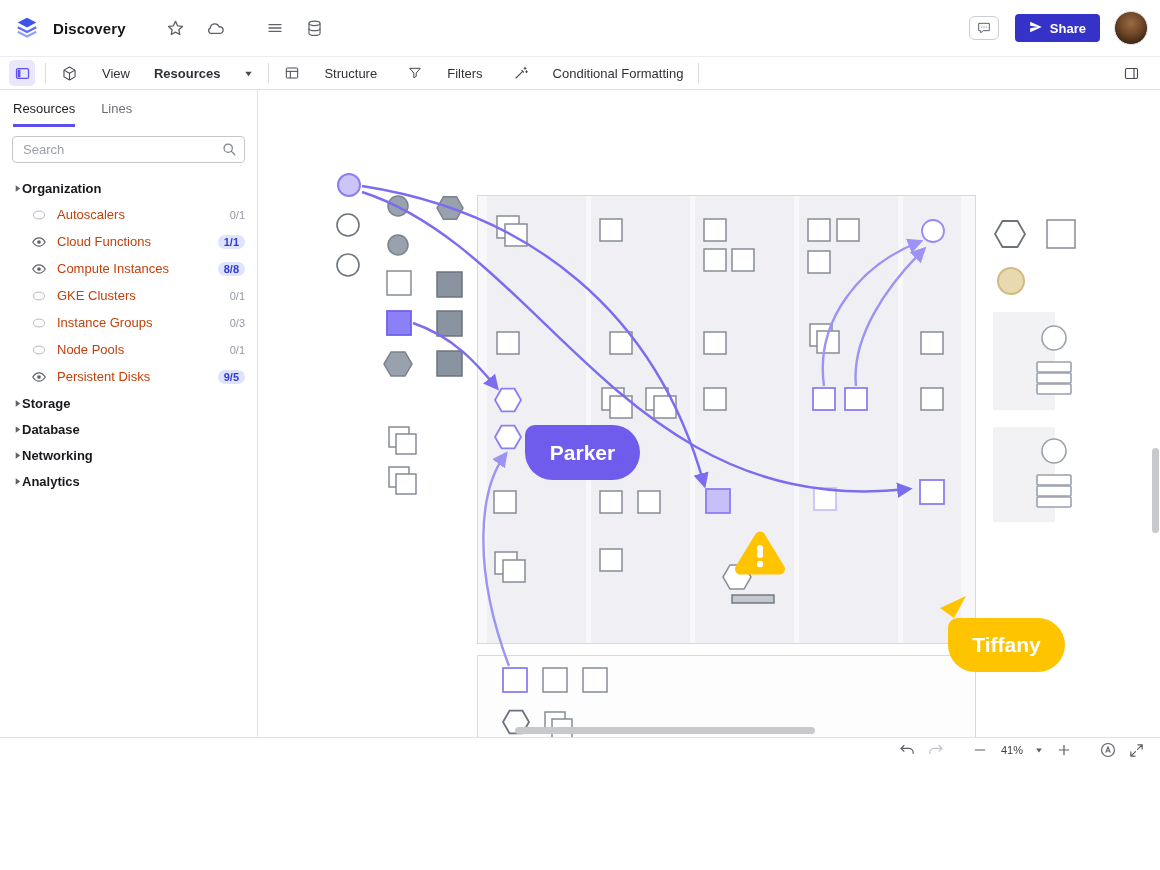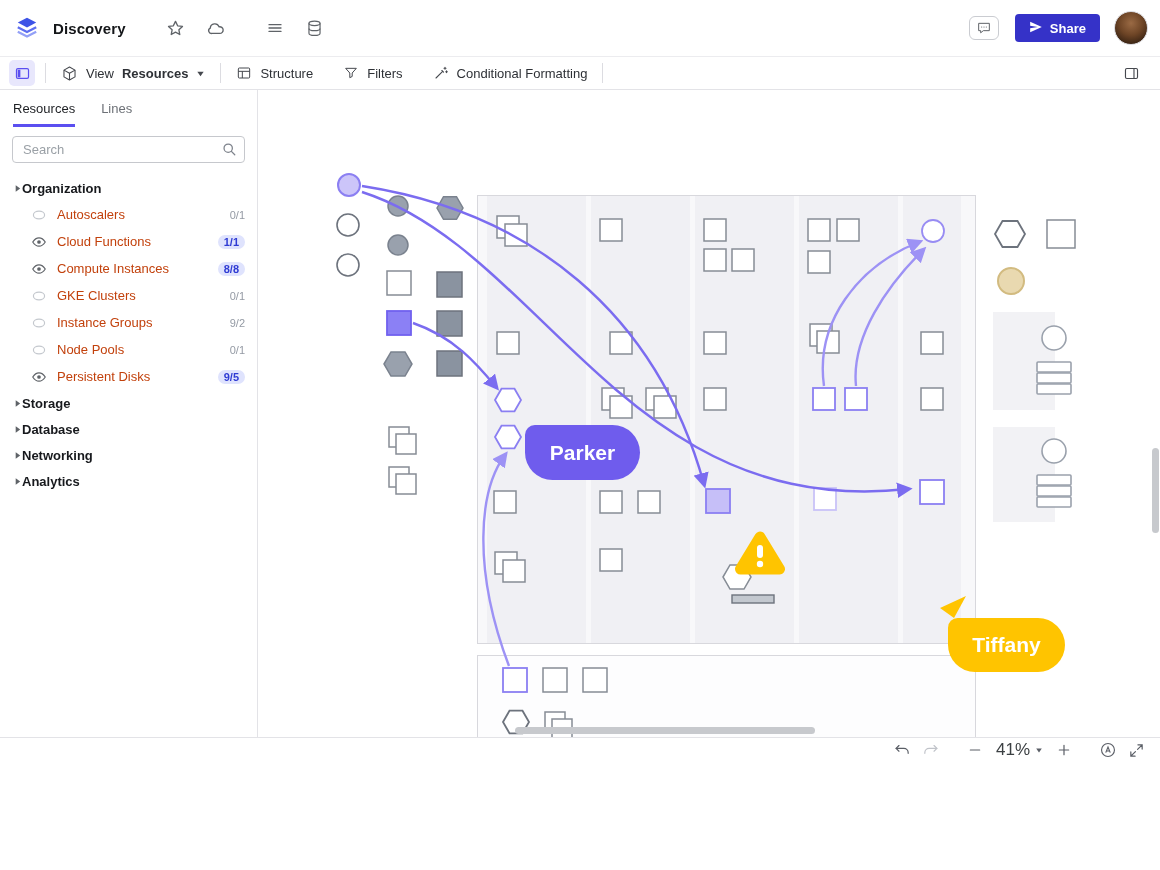"View" .tb-item { gap: 8px -> 24px }
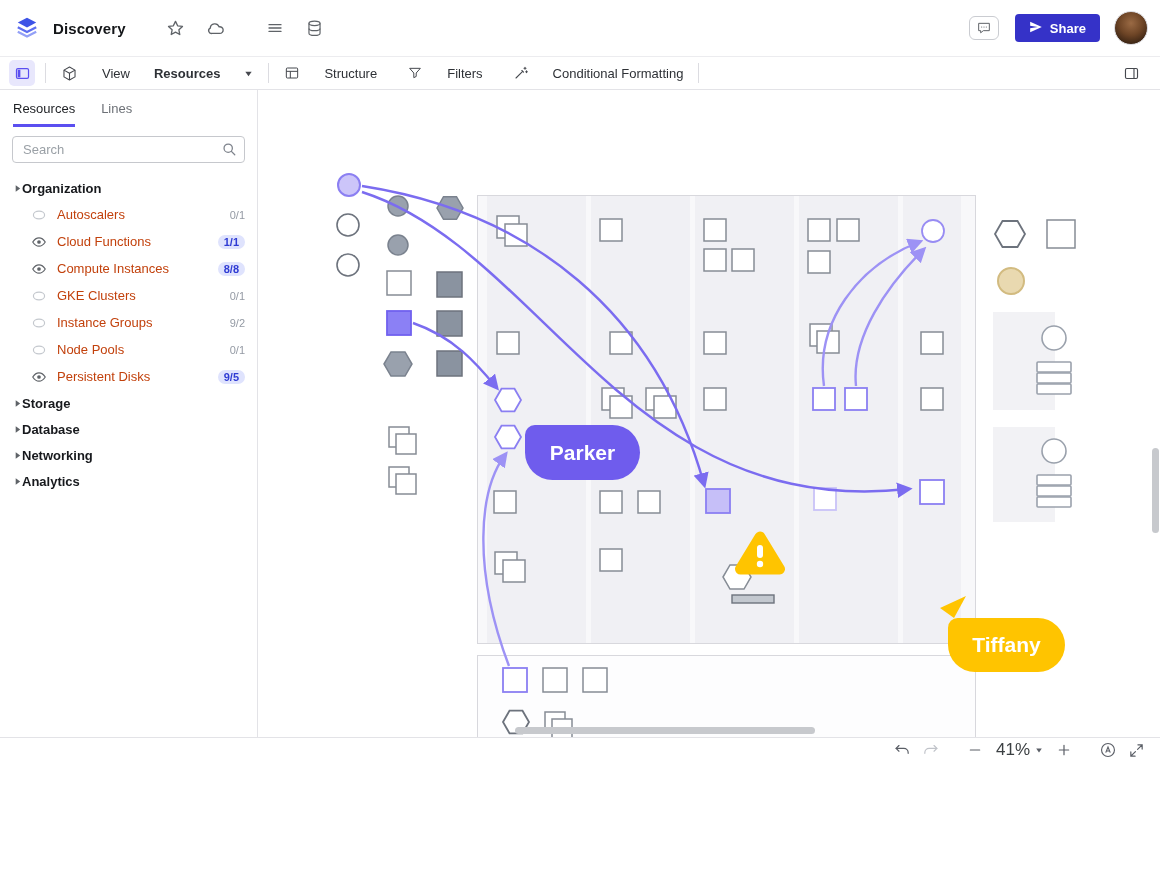"9/2" span.count { text: 9/2 -> 0/3 }
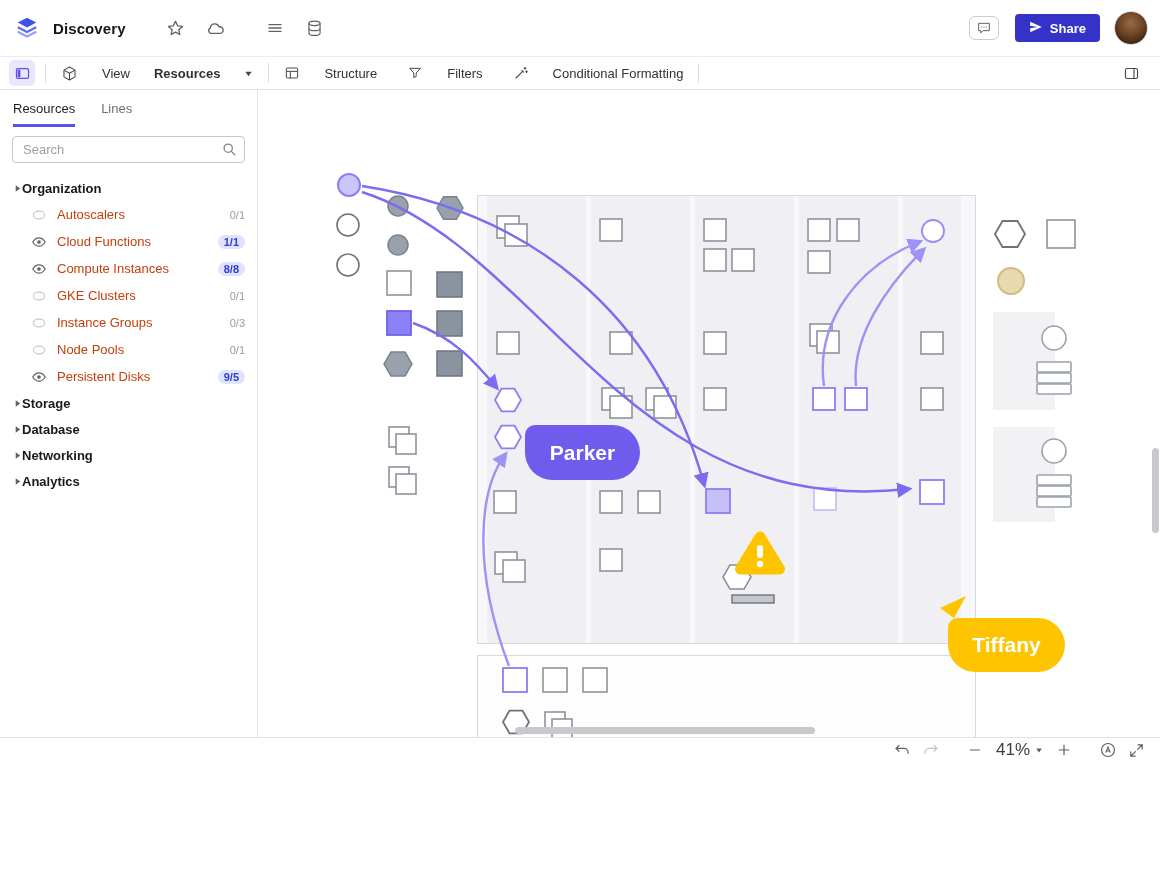"41%" .zoom { font-size: 17px -> 11px; gap: 5px -> 12px }
